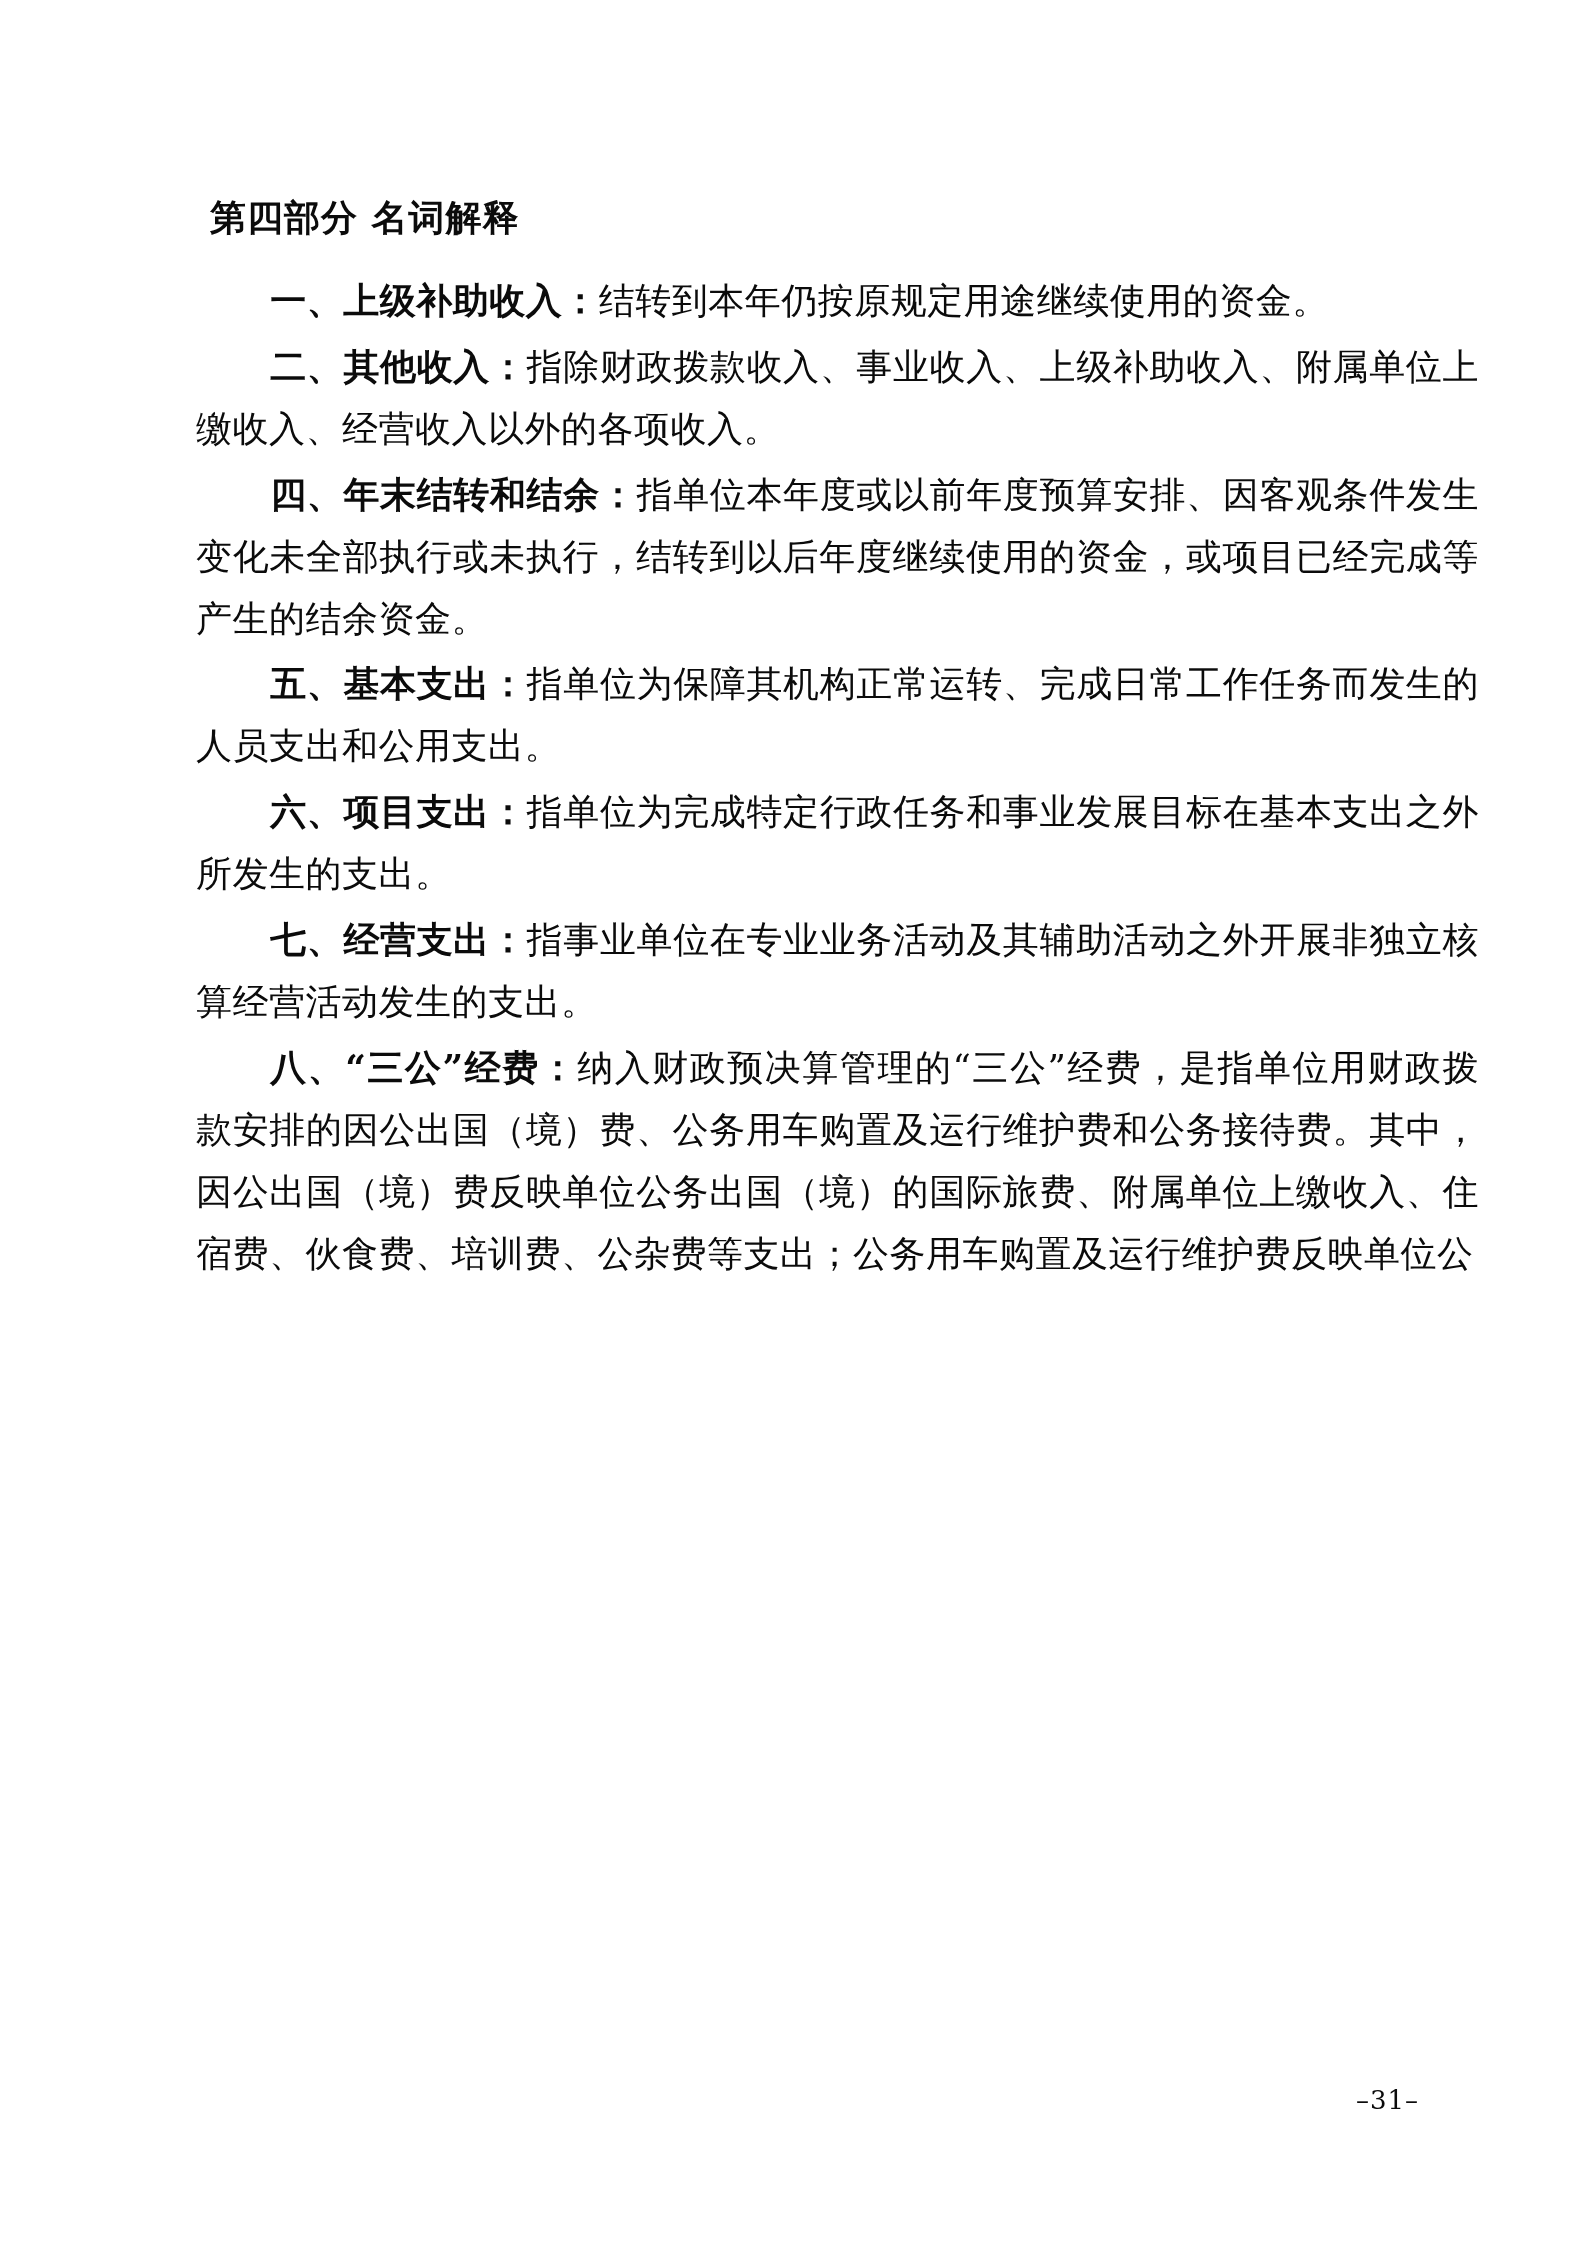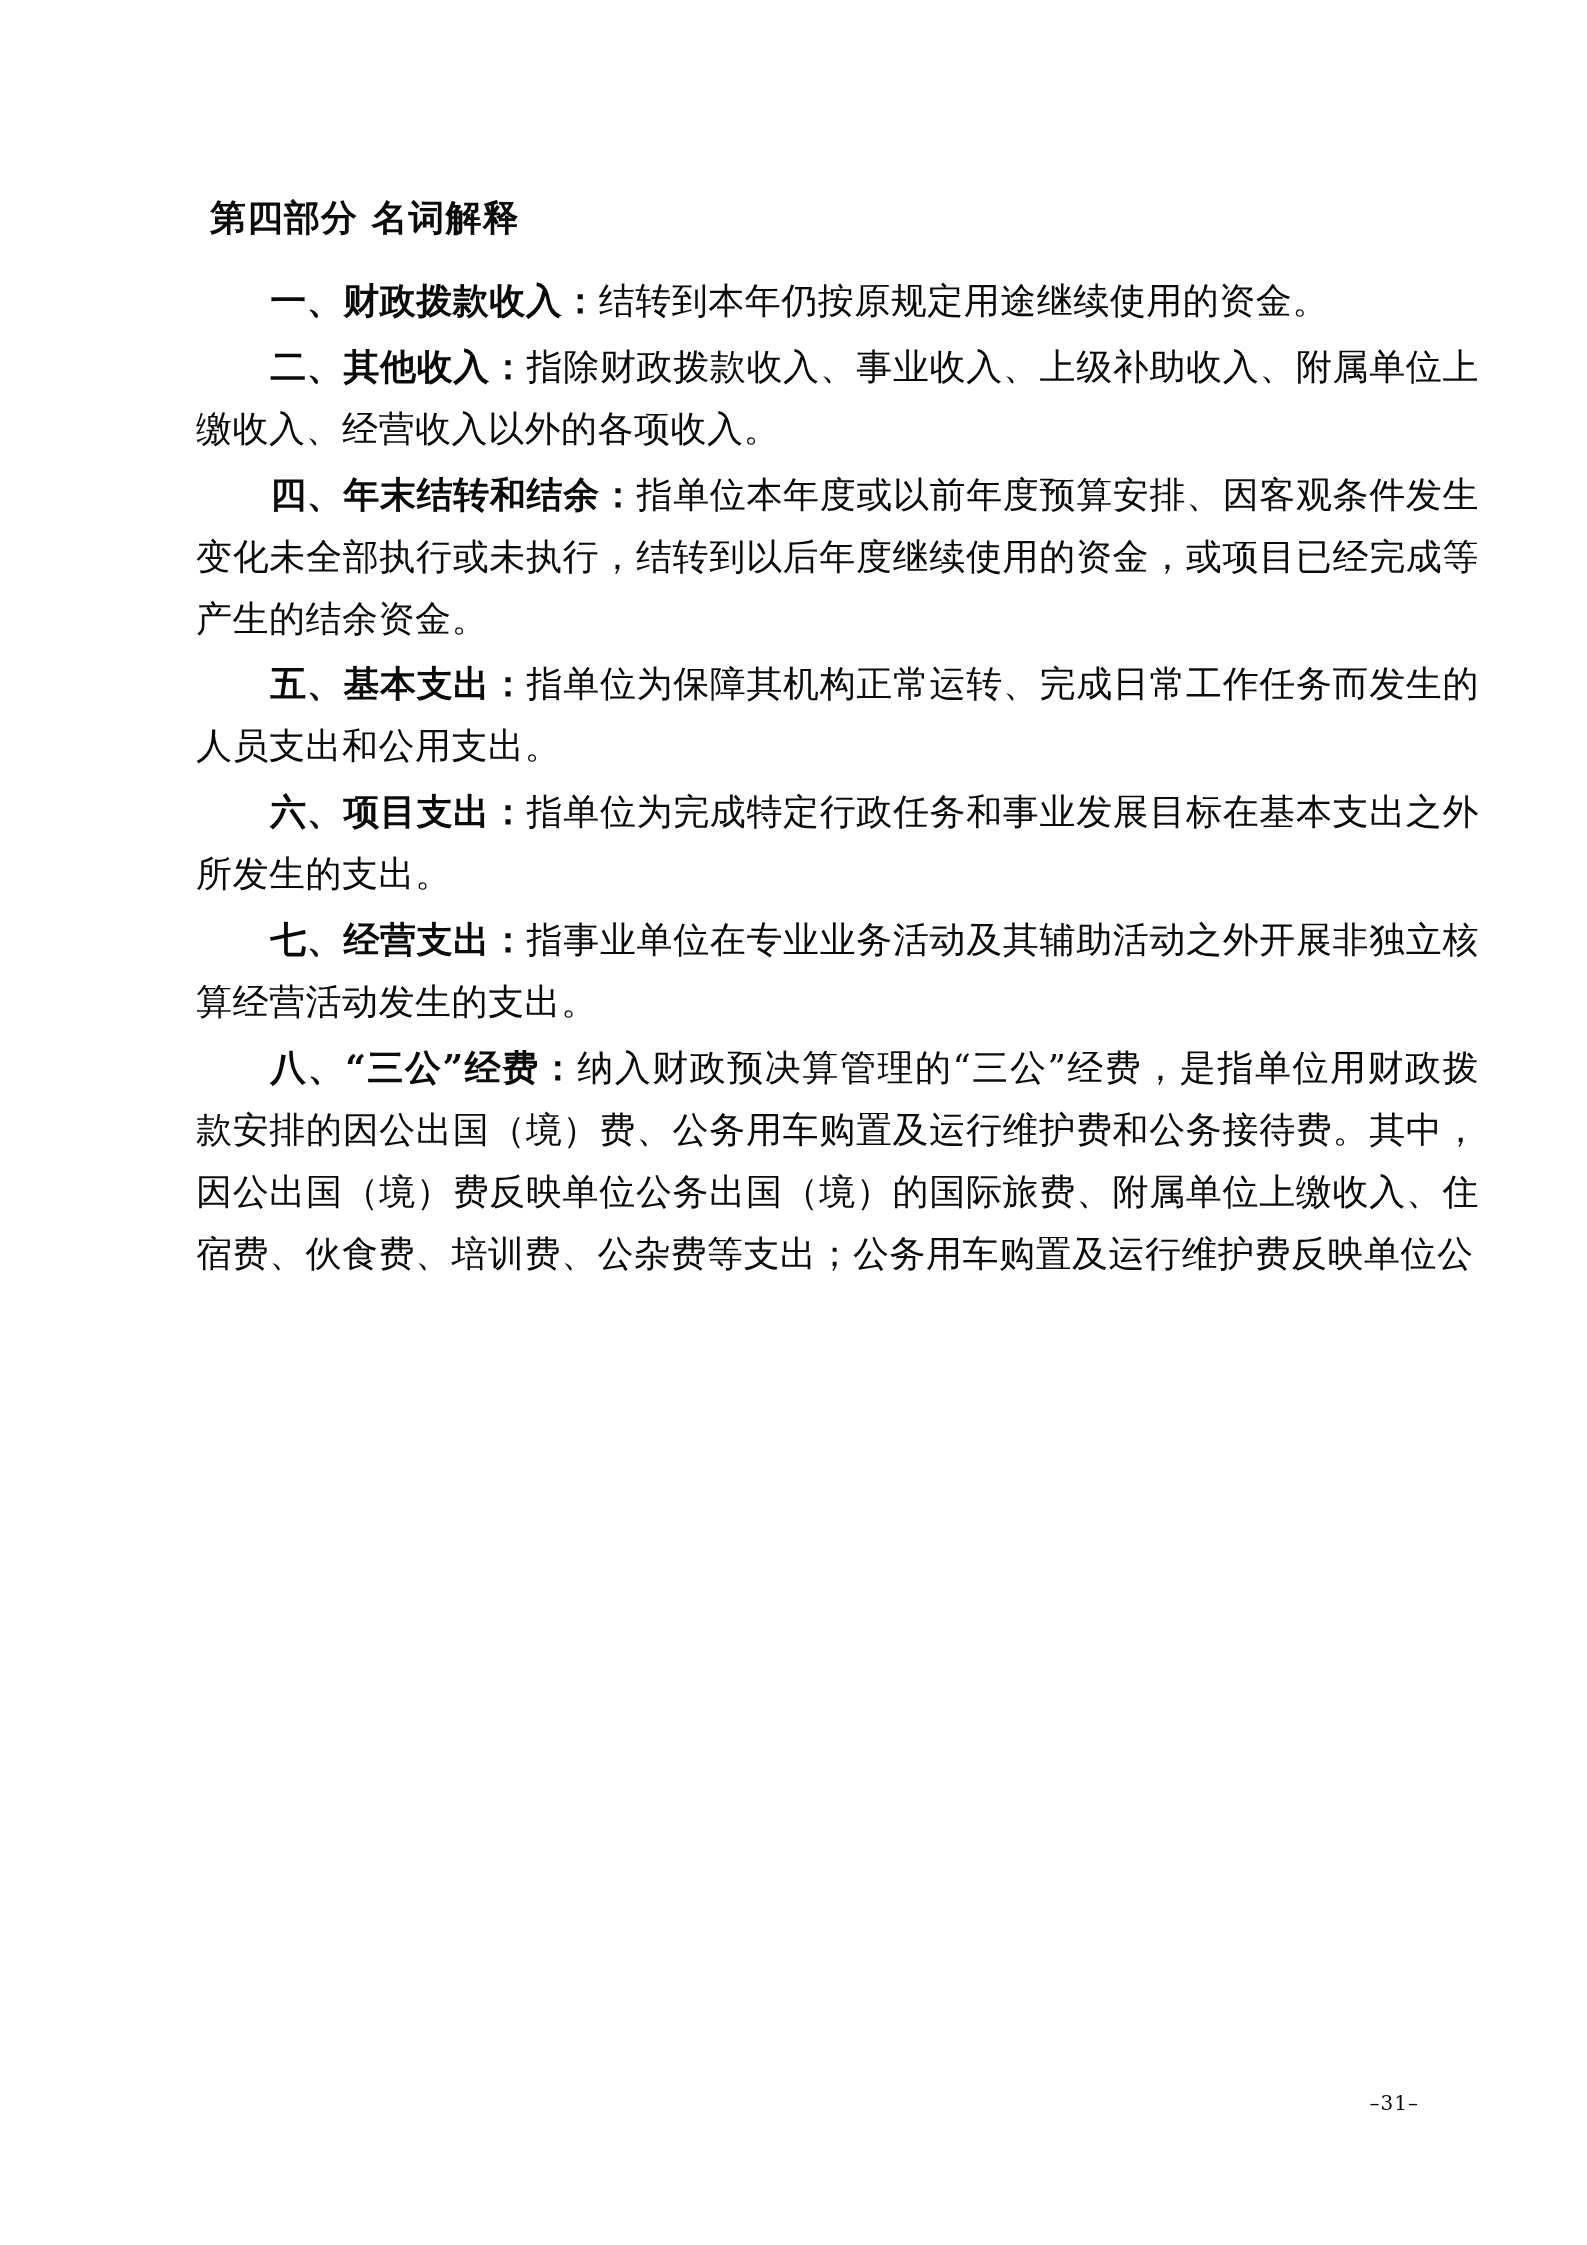"一、财政拨款收入：" span.term { text: 财政拨款 -> 上级补助 }
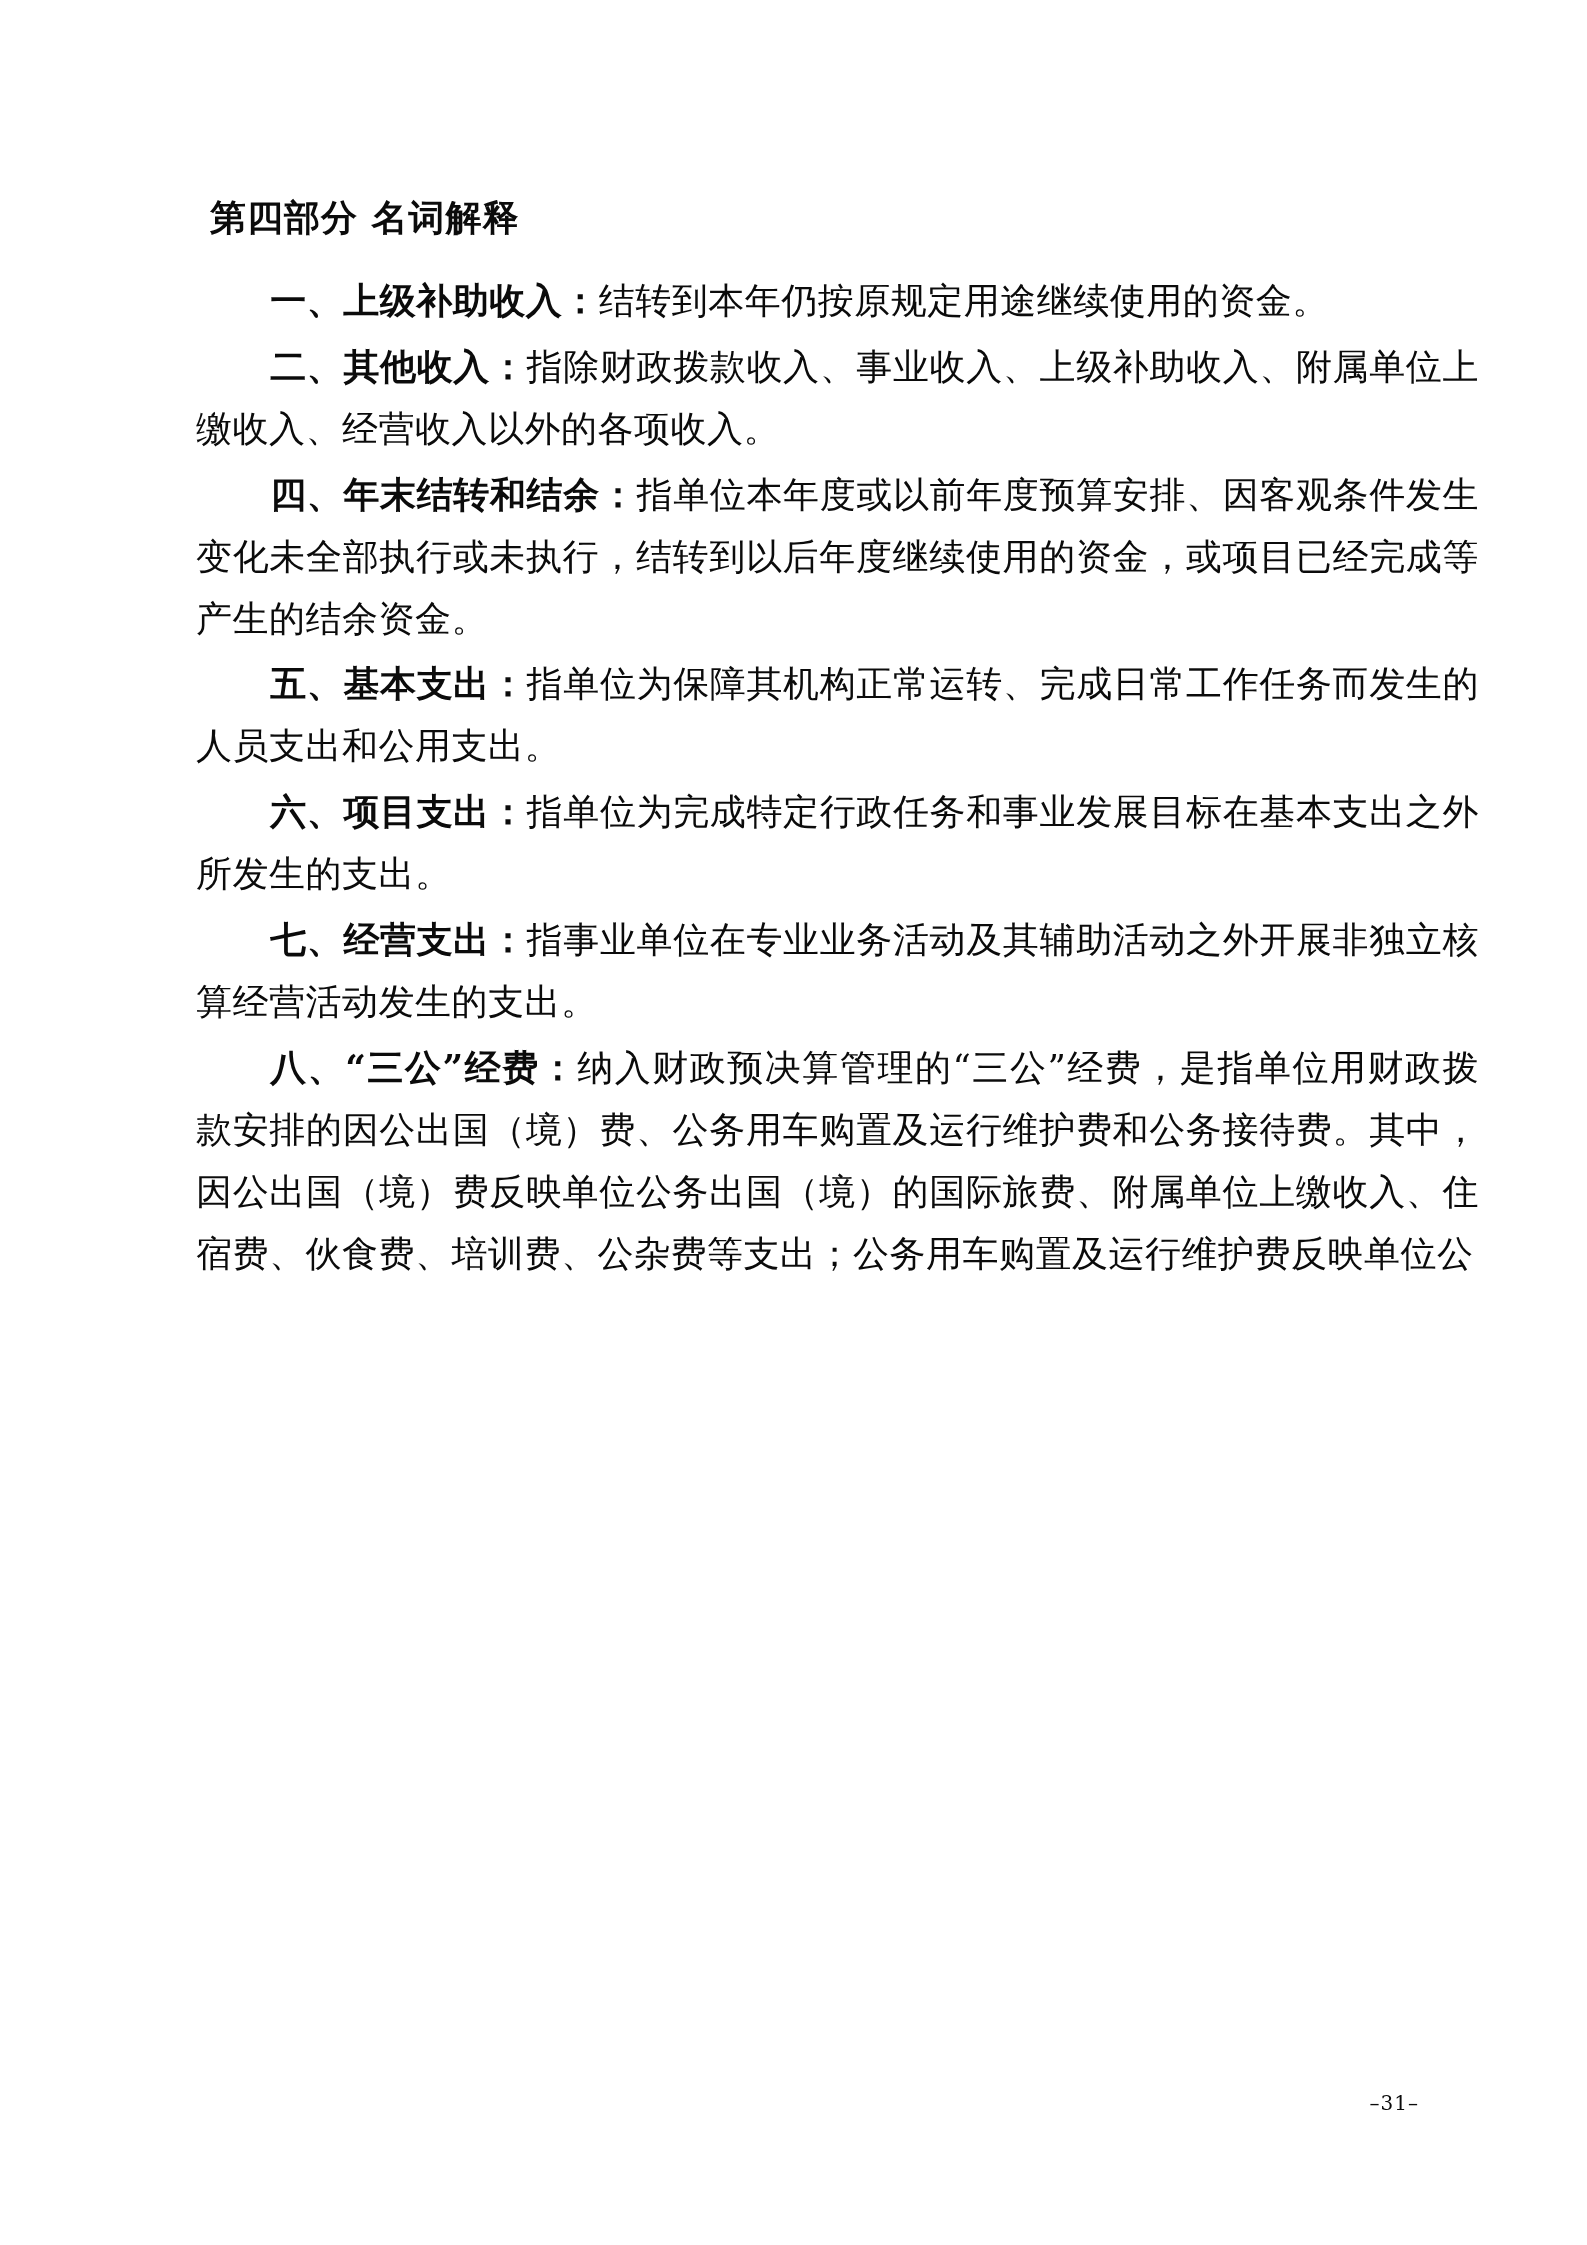"–31–" .page-number { font-size: 20px -> 26px }
